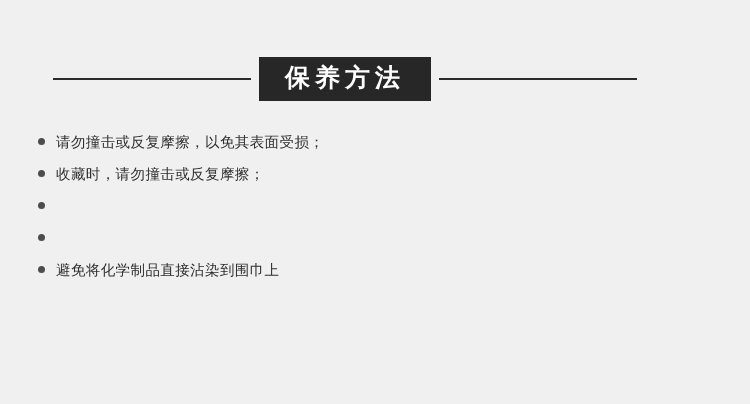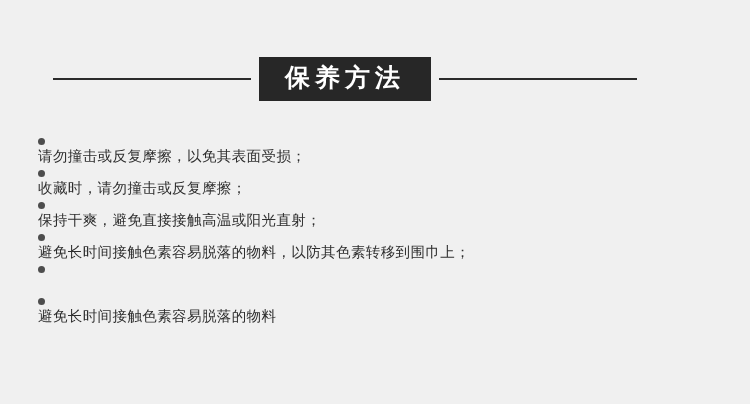"请勿撞击或反复摩擦，以免其表面受损；" .list-item { flex-direction: column -> none }
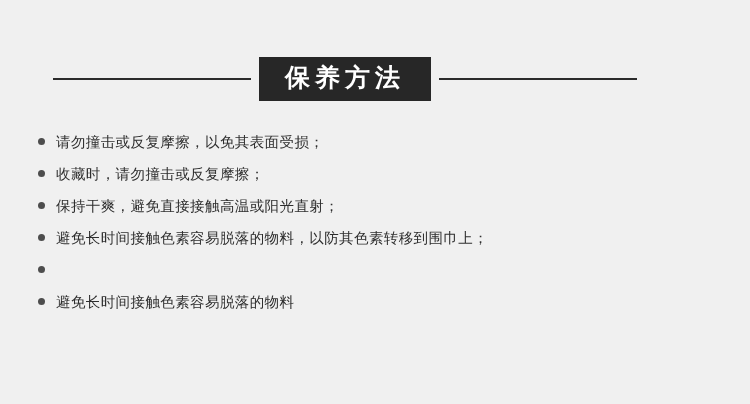"保持干爽，避免直接接触高温或阳光直射；" span.item-text { html: <span>保持干爽，避免直接接触高温或阳光直射；</span> -> none }
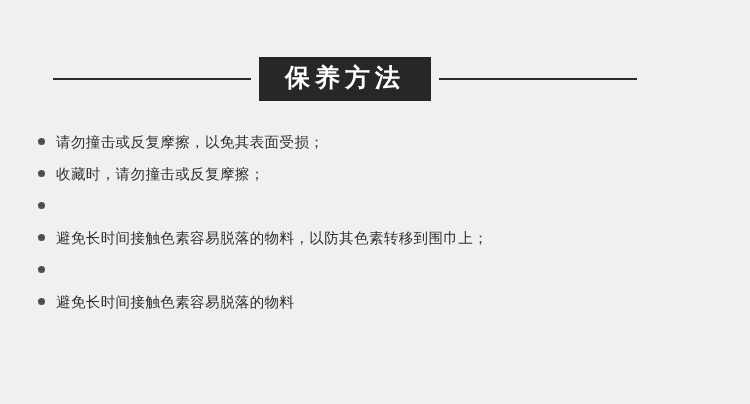"避免长时间接触色素容易脱落的物料，以防其色素转移到围巾上；" div.list-item { html: <div> <span></span> <span>避免长时间接触色素容易脱落的物料，以防其色素转移到围巾上；</span> </div> -> none }
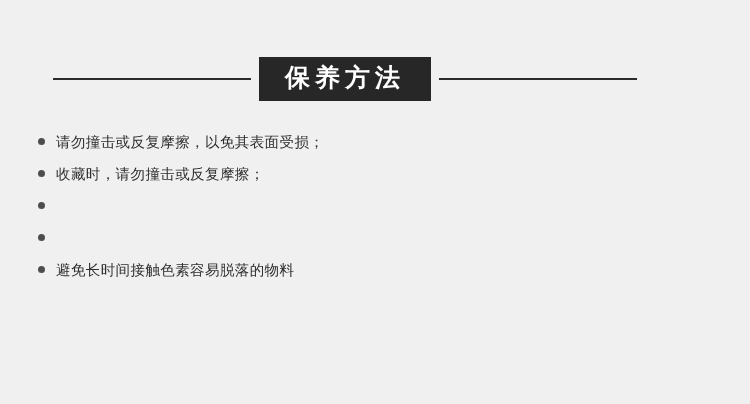"避免长时间接触色素容易脱落的物料" span.item-text { text: 长时间接触色素容易脱落的物料 -> 将化学制品直接沾染到围巾上 }
